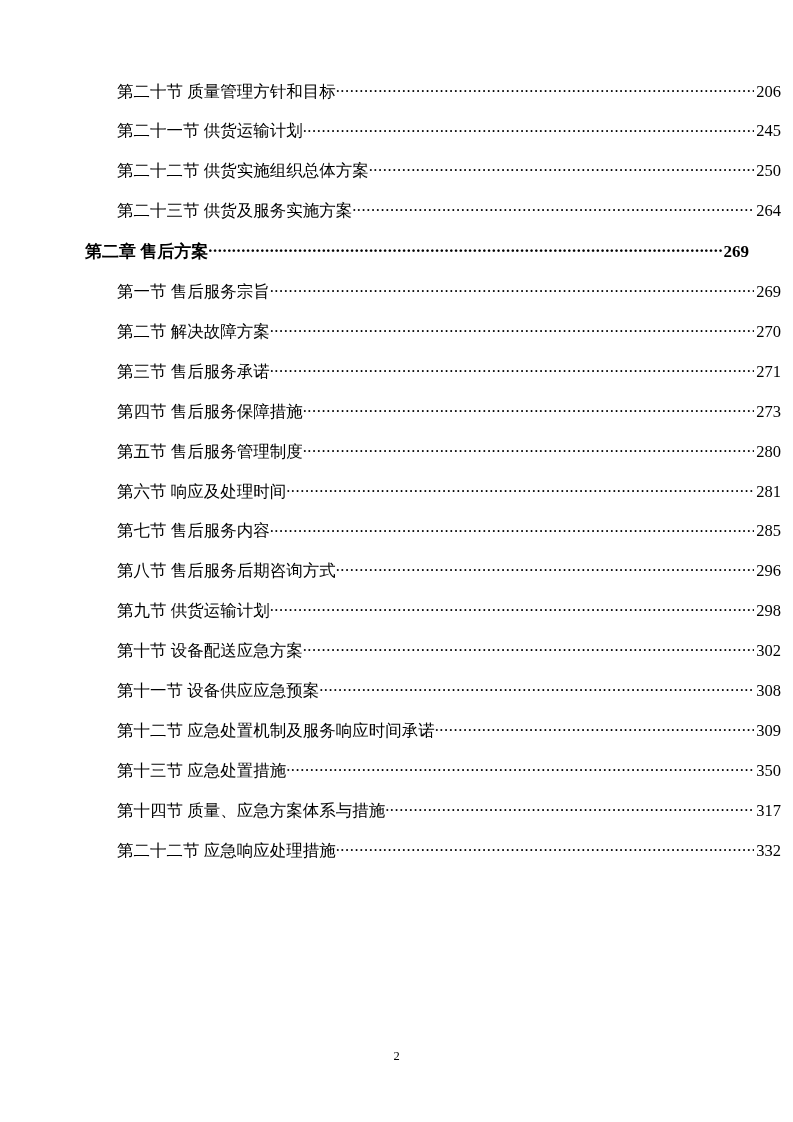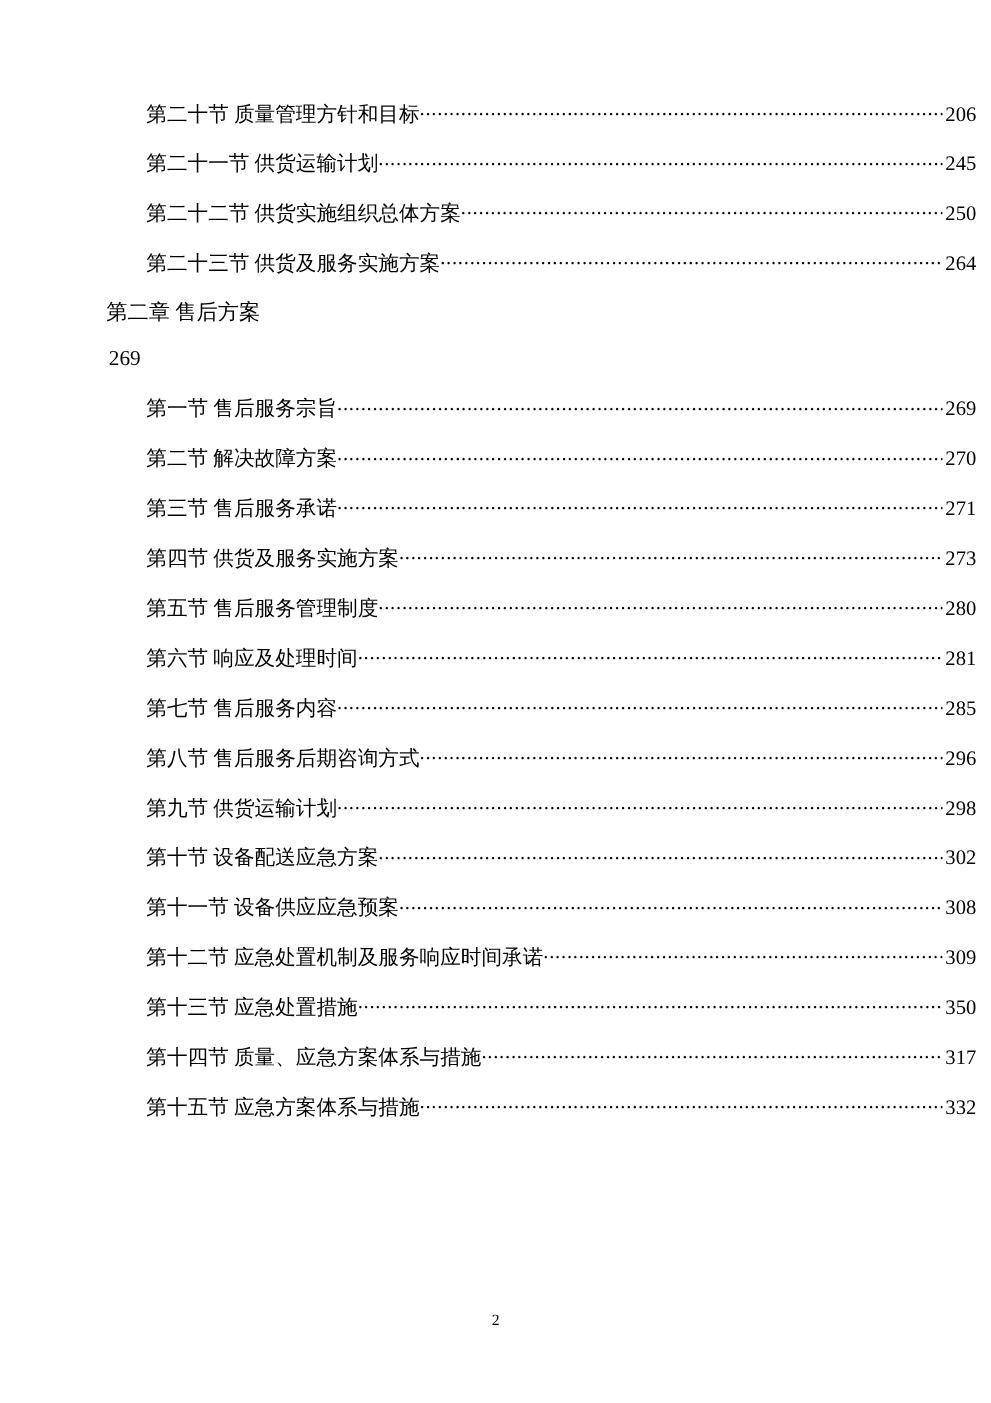"第二章 售后方案" .toc-row.lvl1 { flex-direction: column -> none; font-weight: normal -> bold }
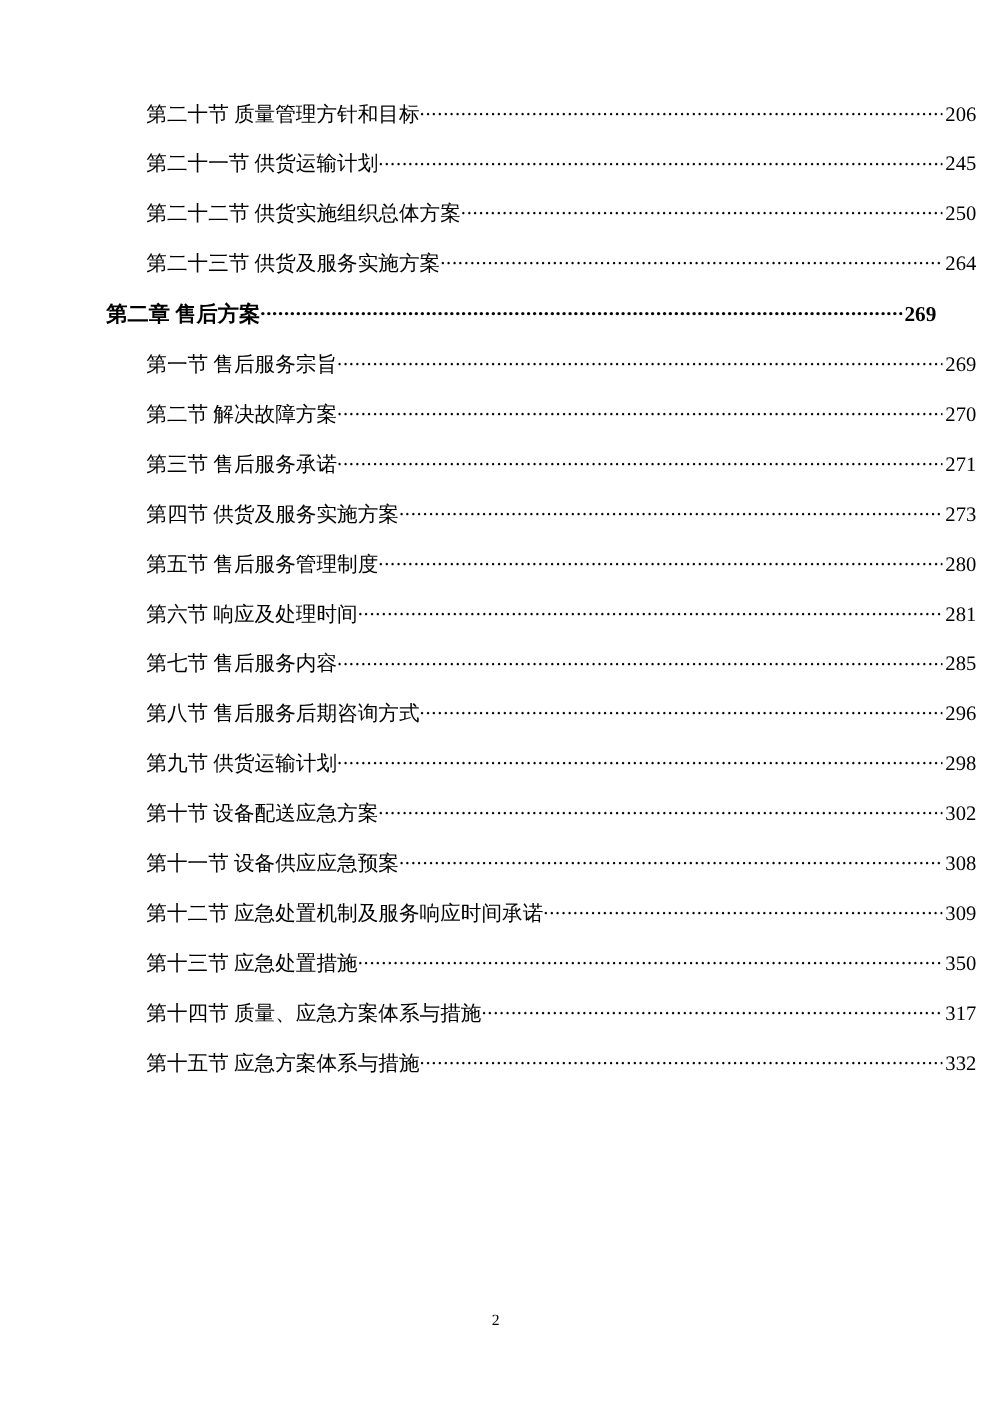"第四节 供货及服务实施方案" span.toc-title { text: 供货及服务实施方案 -> 售后服务保障措施 }
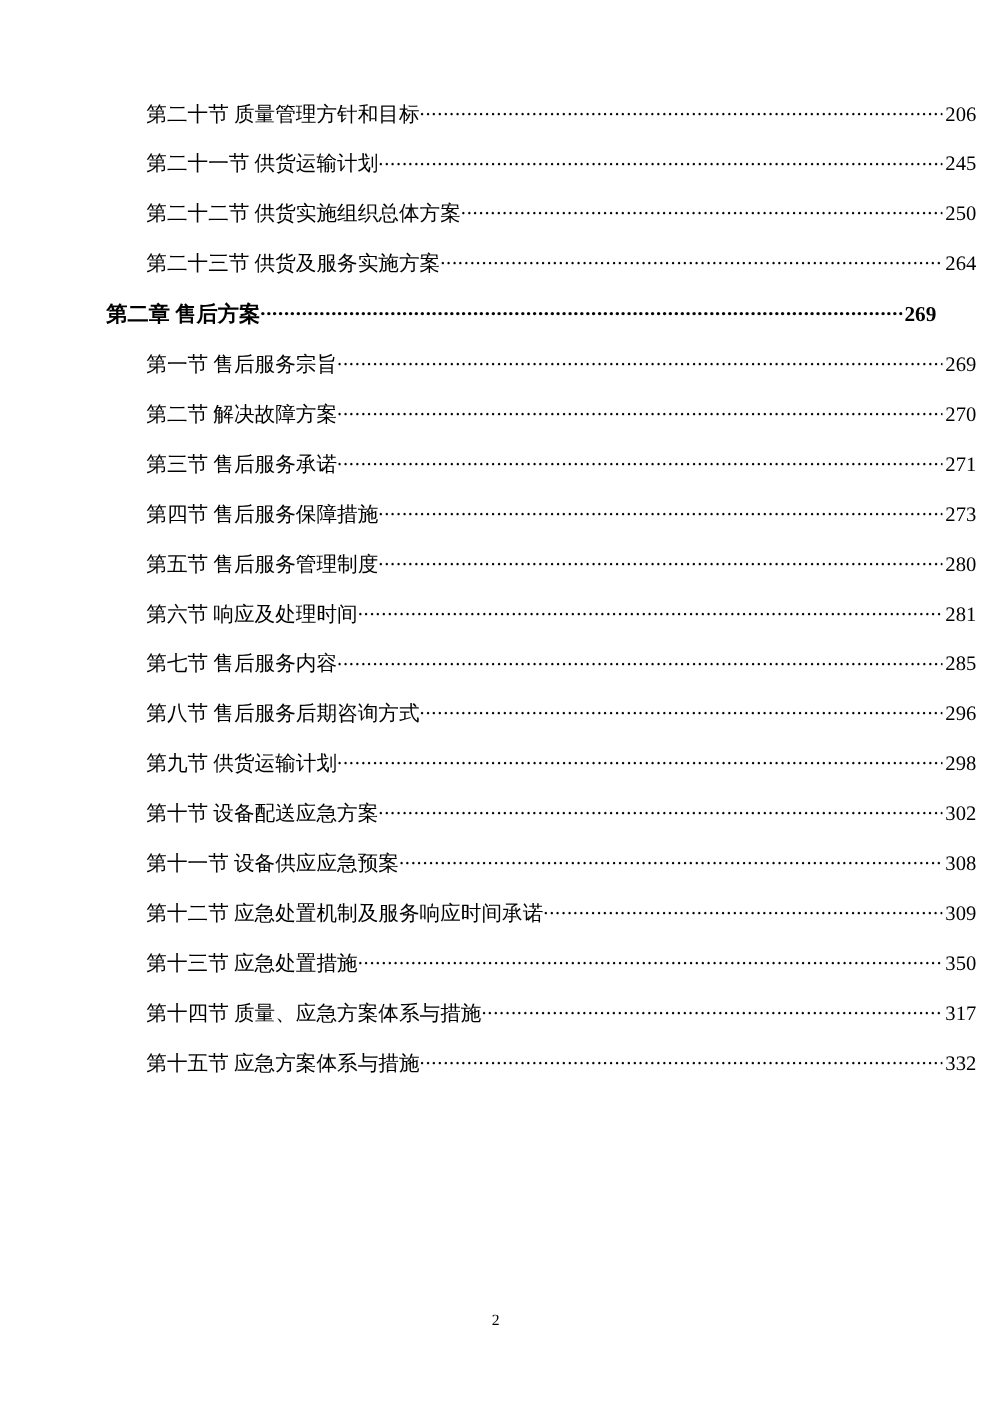"第十五节 应急方案体系与措施" span.toc-title { text: 十五节  应急方案体系与 -> 二十二节  应急响应处理 }
